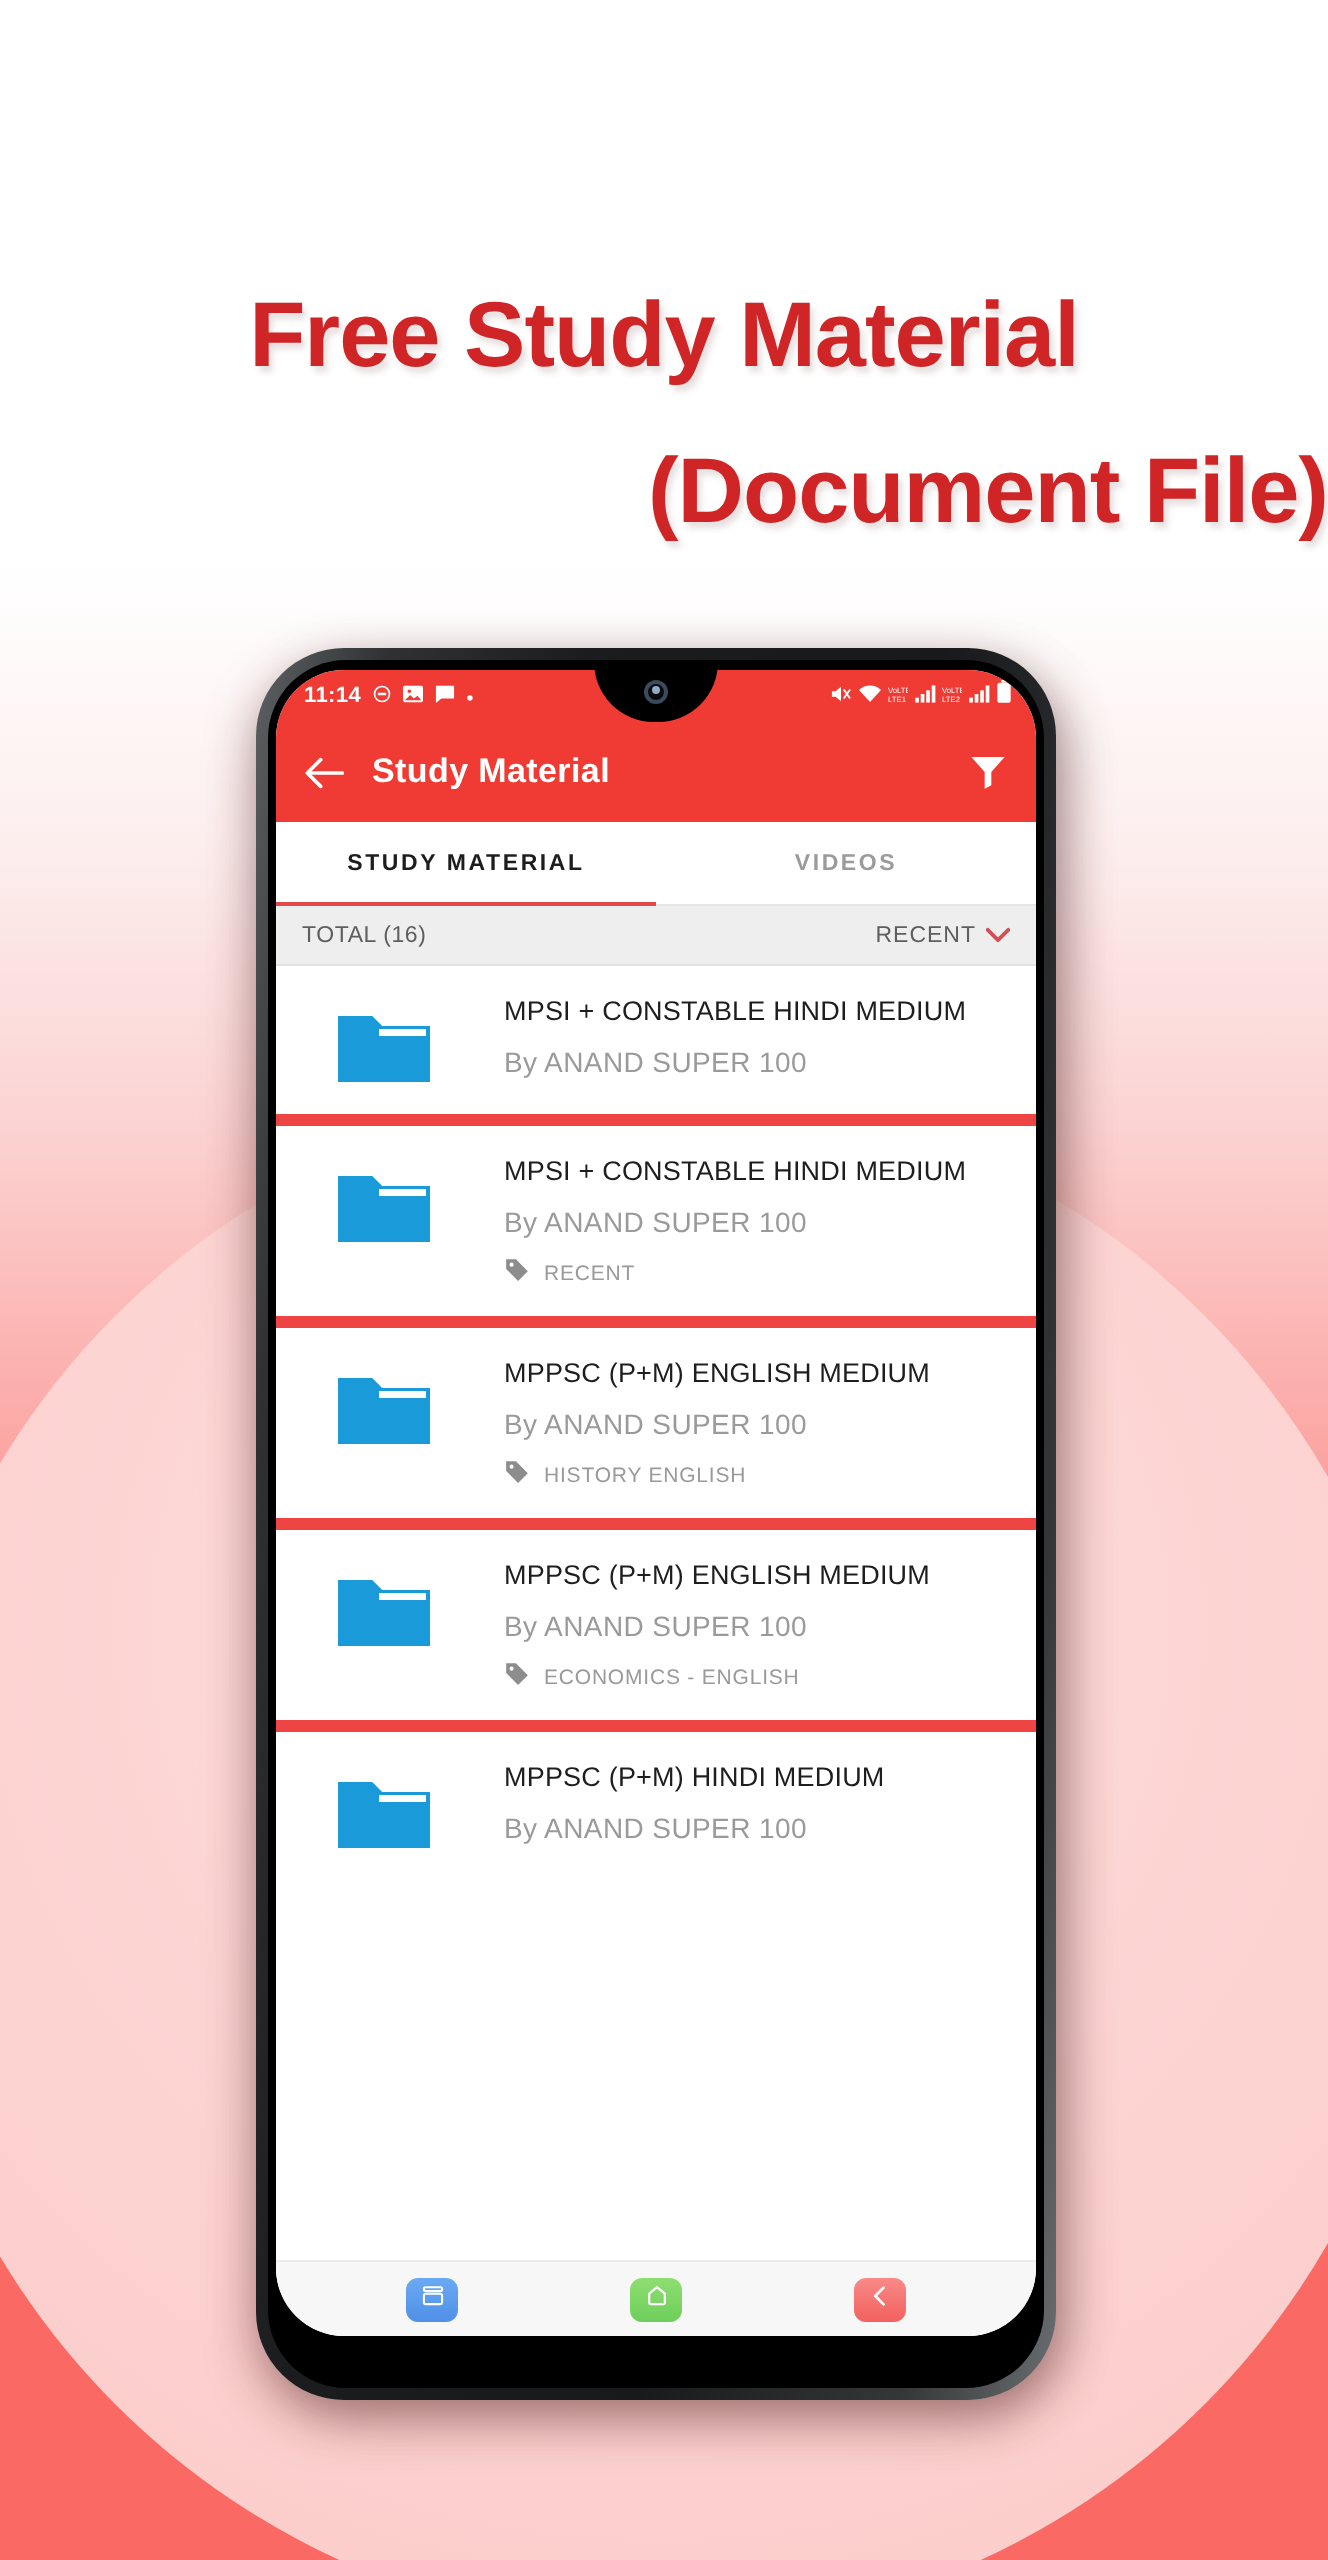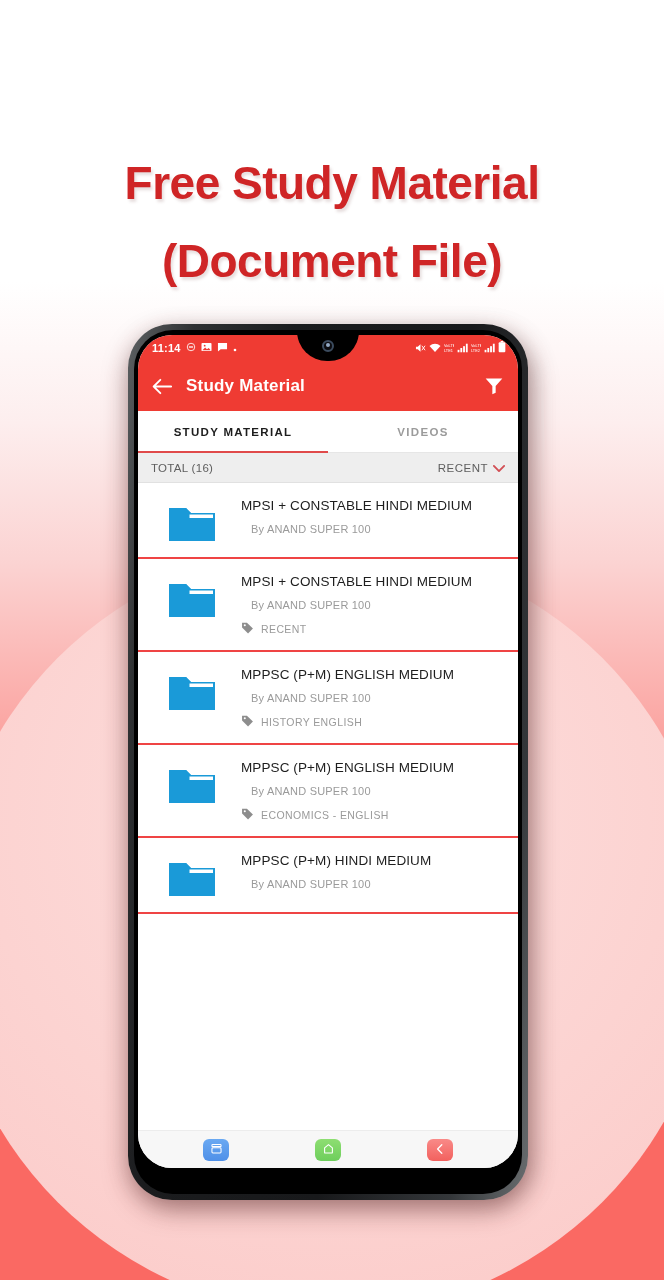"Free Study Material" .headline { top: 144px -> 128px }
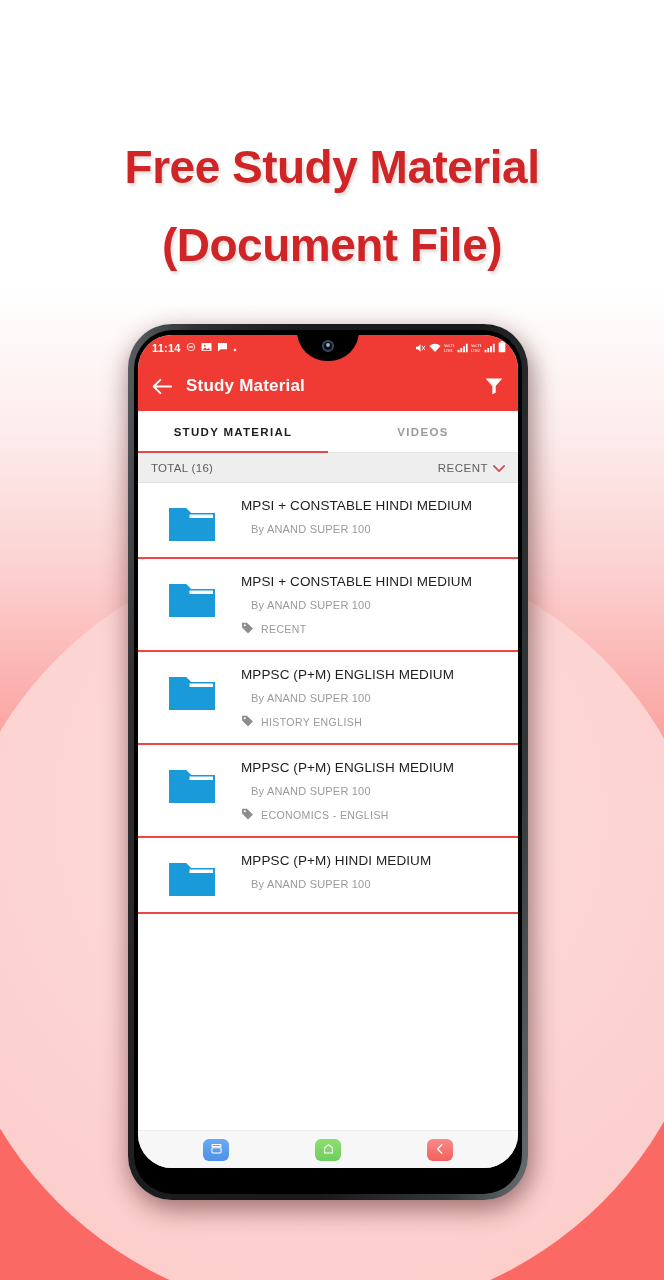"(Document File)" .headline .l2 { text-align: none -> right }
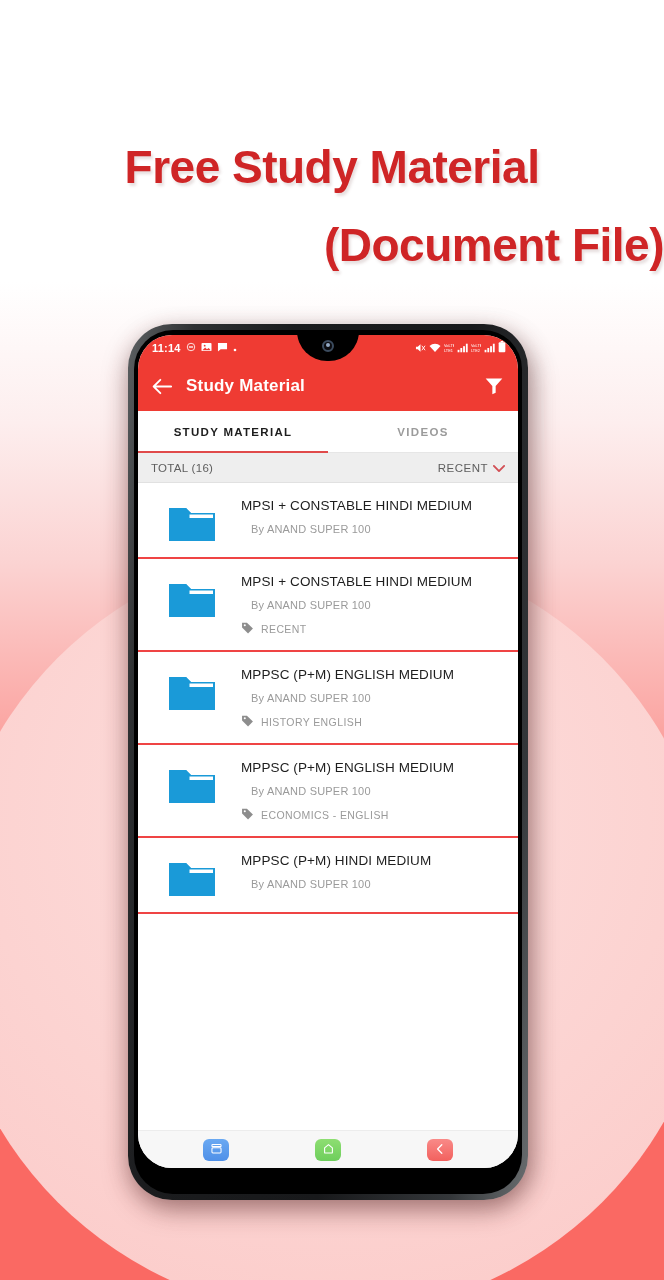"MPSI + CONSTABLE HINDI MEDIUM" .row { border-bottom: 2px solid #ef4444 -> 6px solid #ef4444; gap: 7px -> 18px }
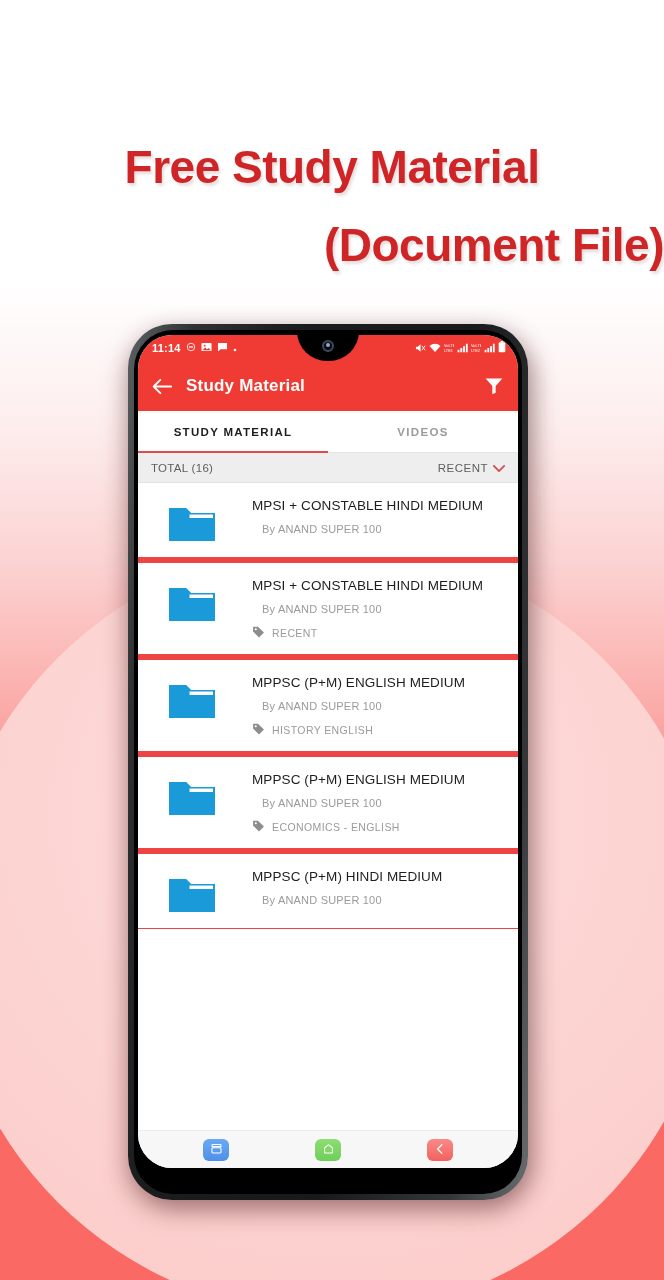"By ANAND SUPER 100" .row-author { font-size: 11px -> 14px; margin-left: 10px -> none }
